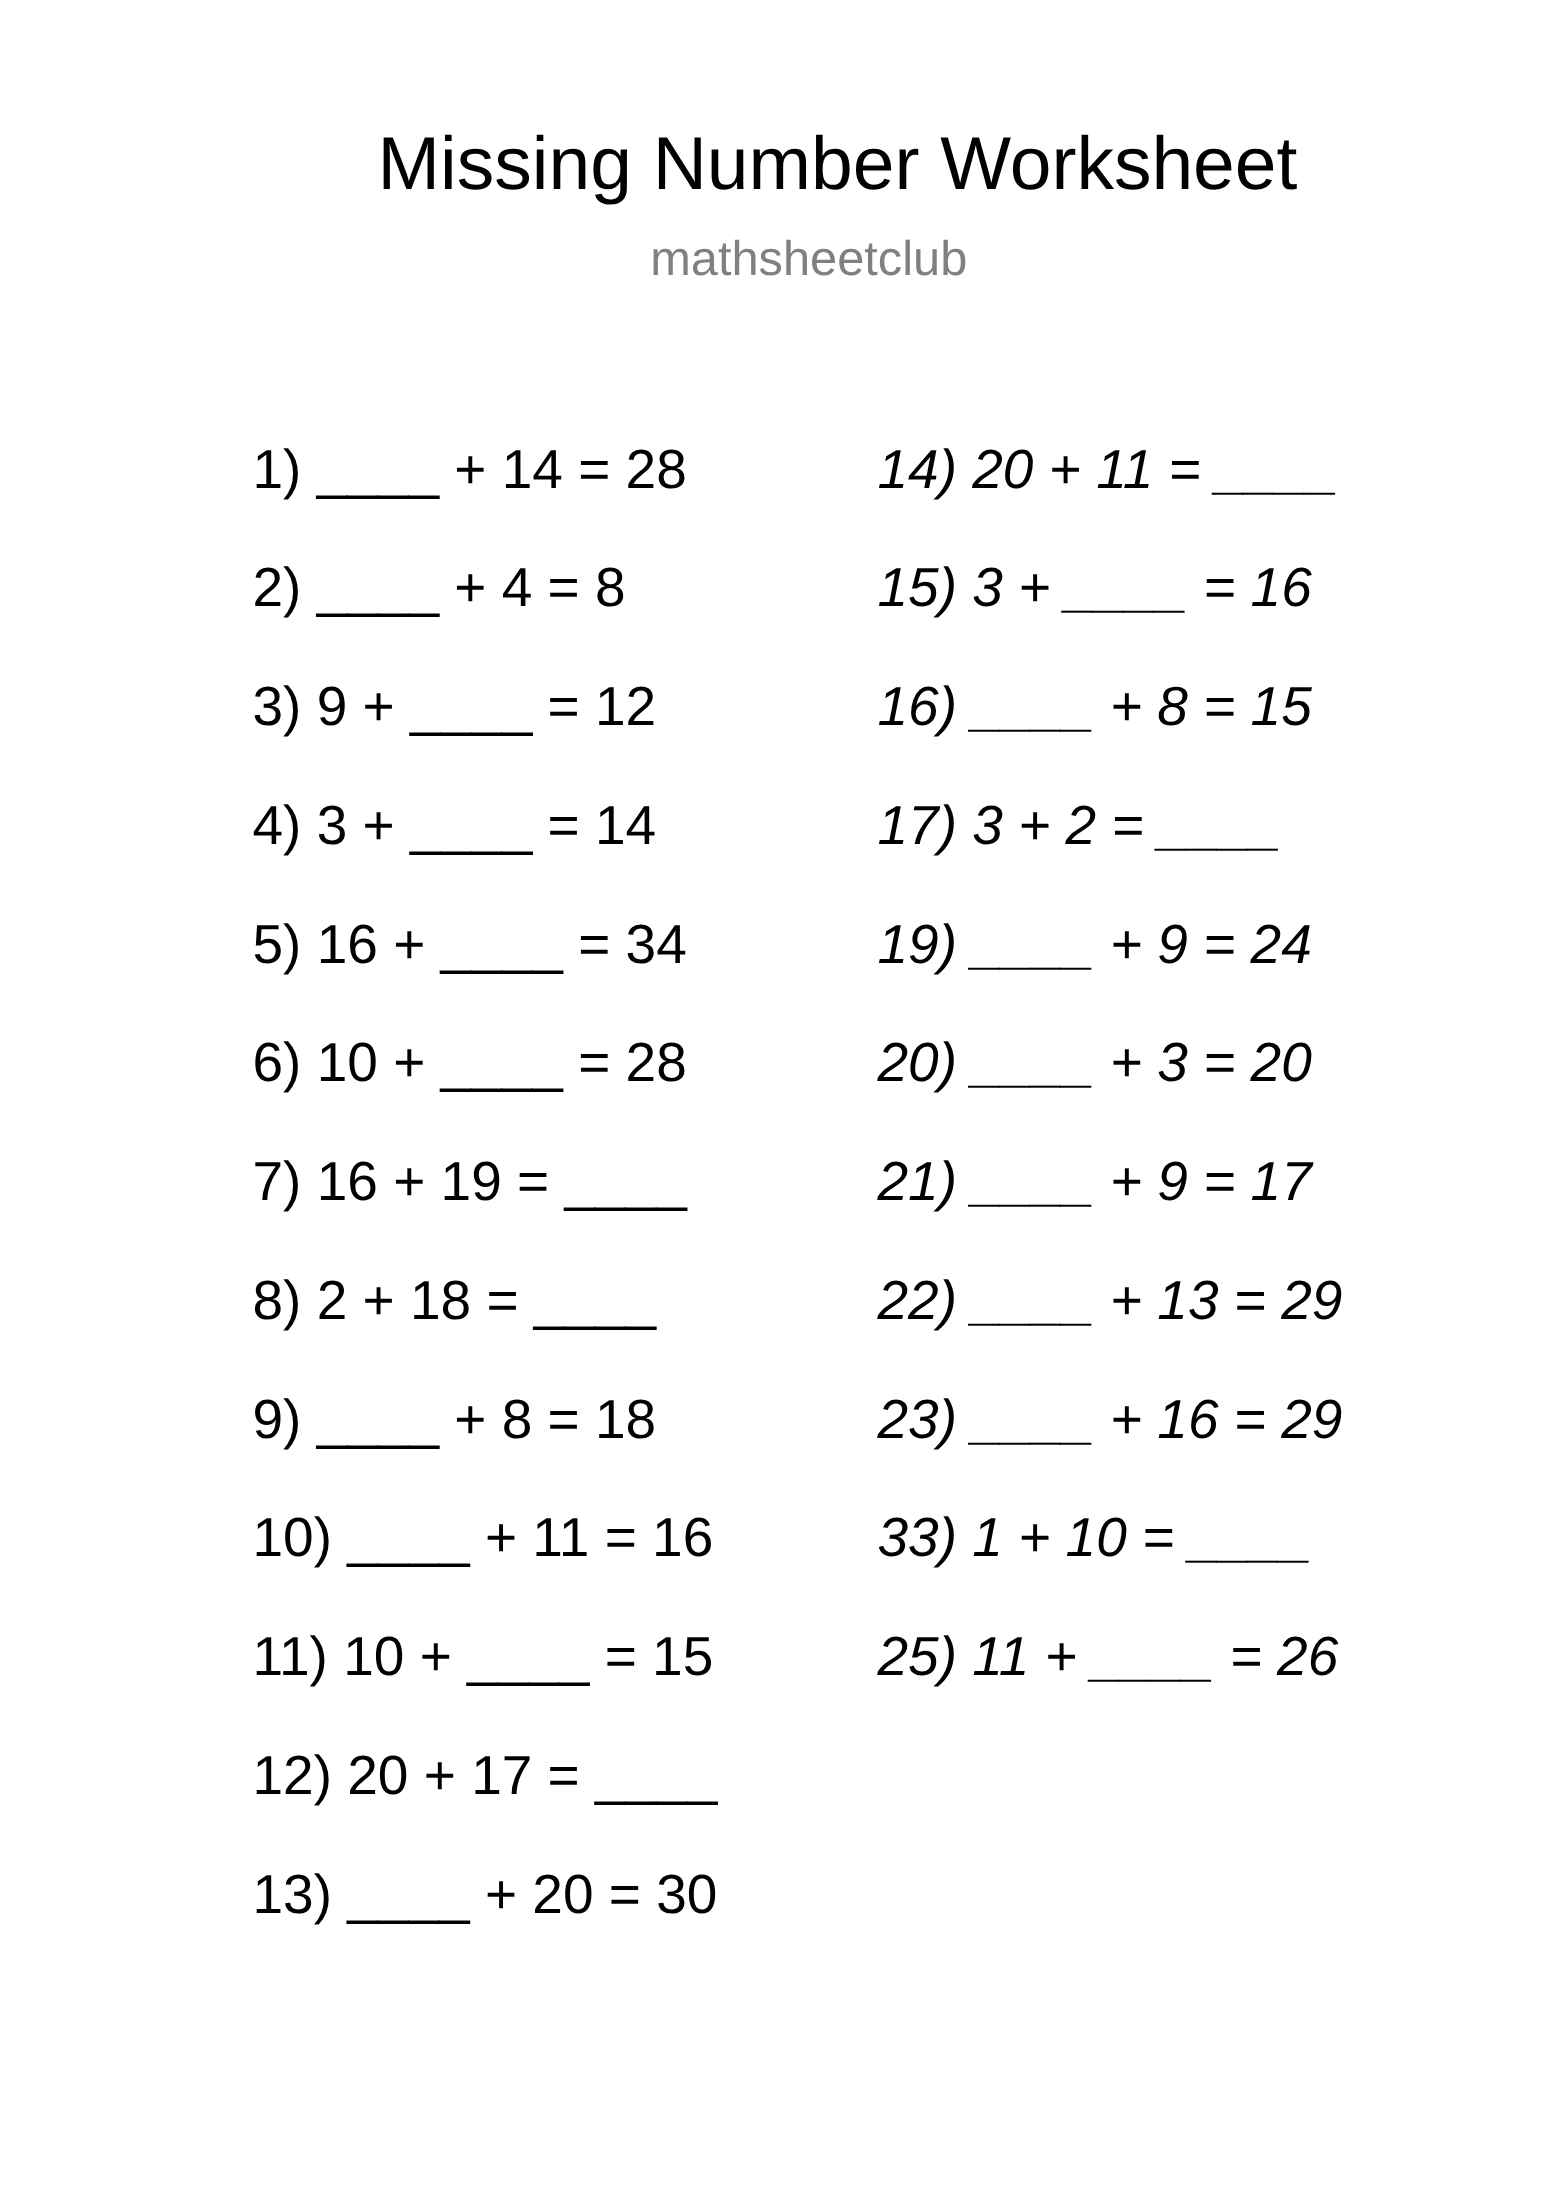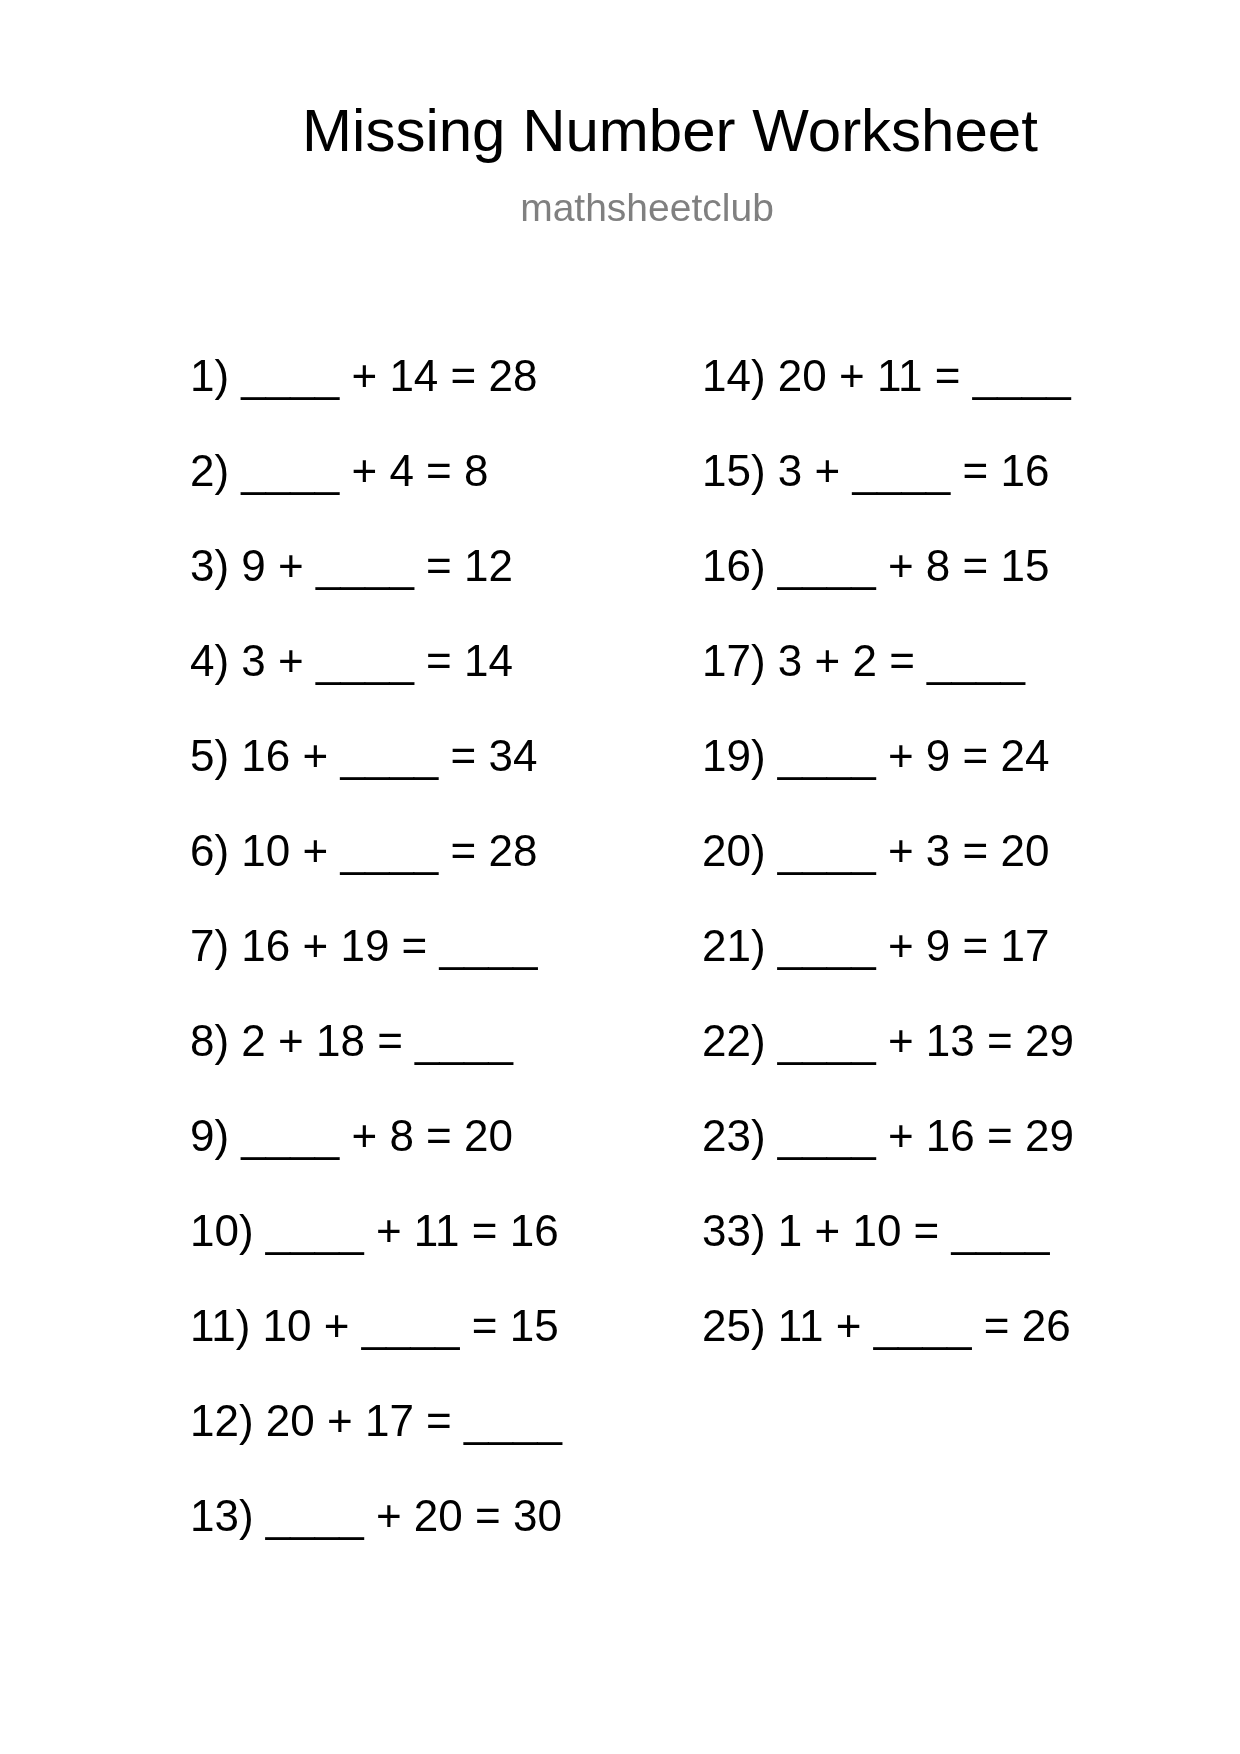"1) ____ + 14 =" .col-left { left: 190px -> 202px }
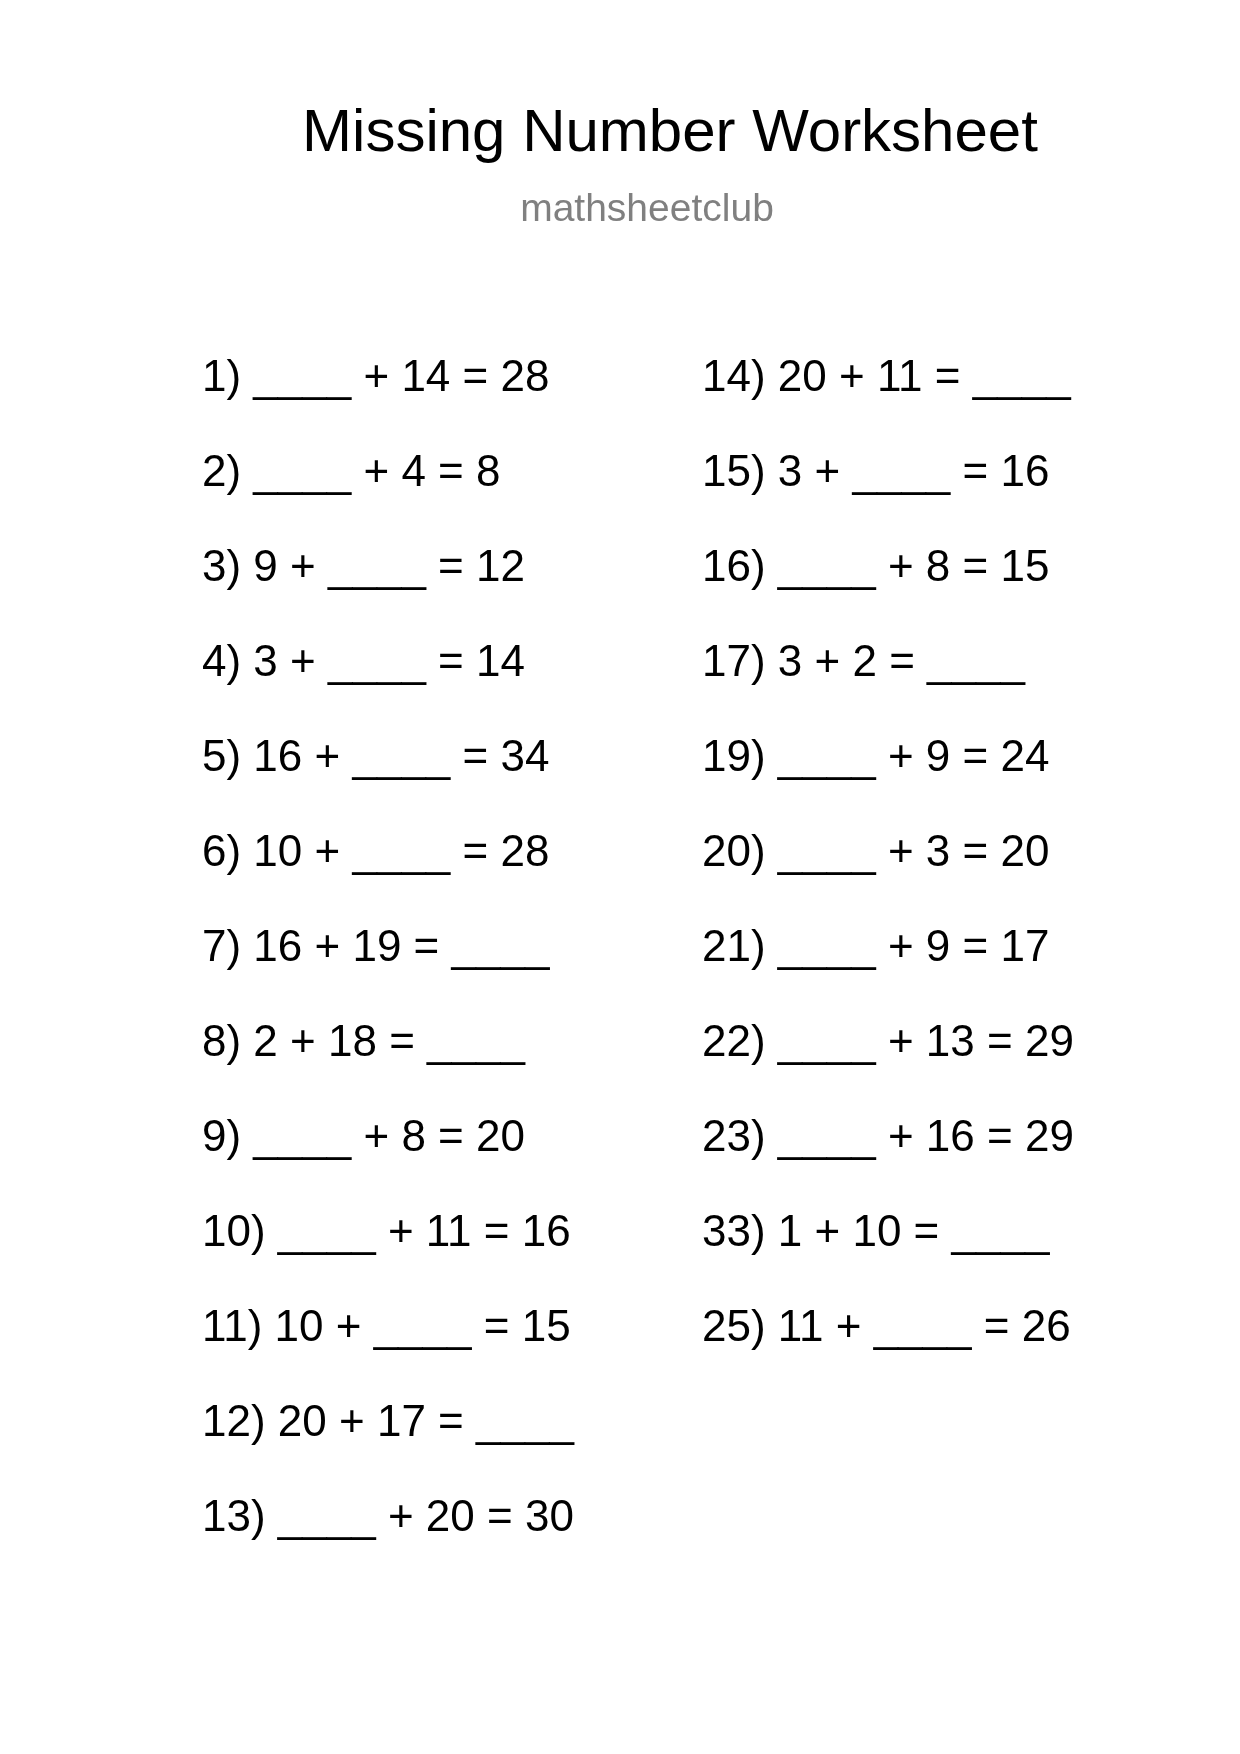"14) 20 + 11 =" .col-right { font-style: none -> italic }
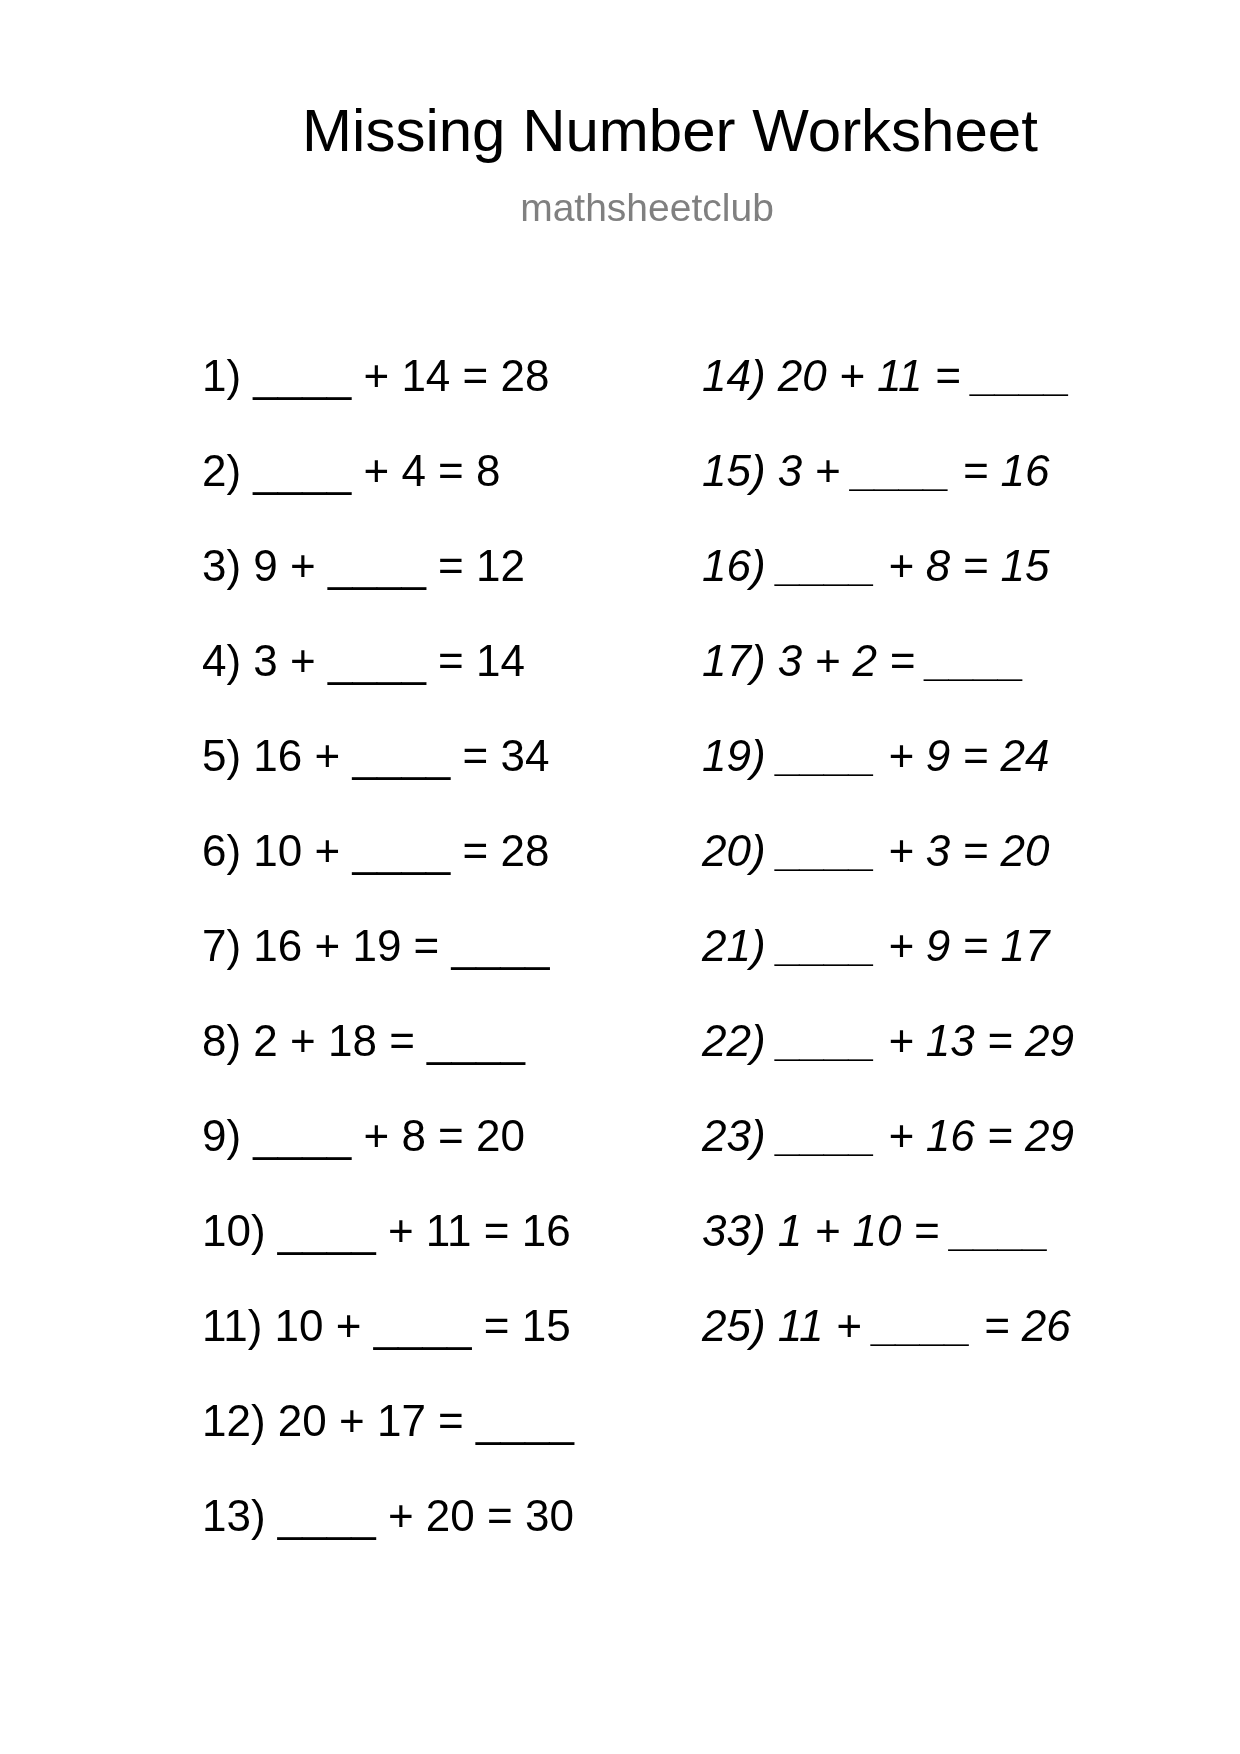"9) ____ + 8 =" div.problem { text: 20 -> 18 }
